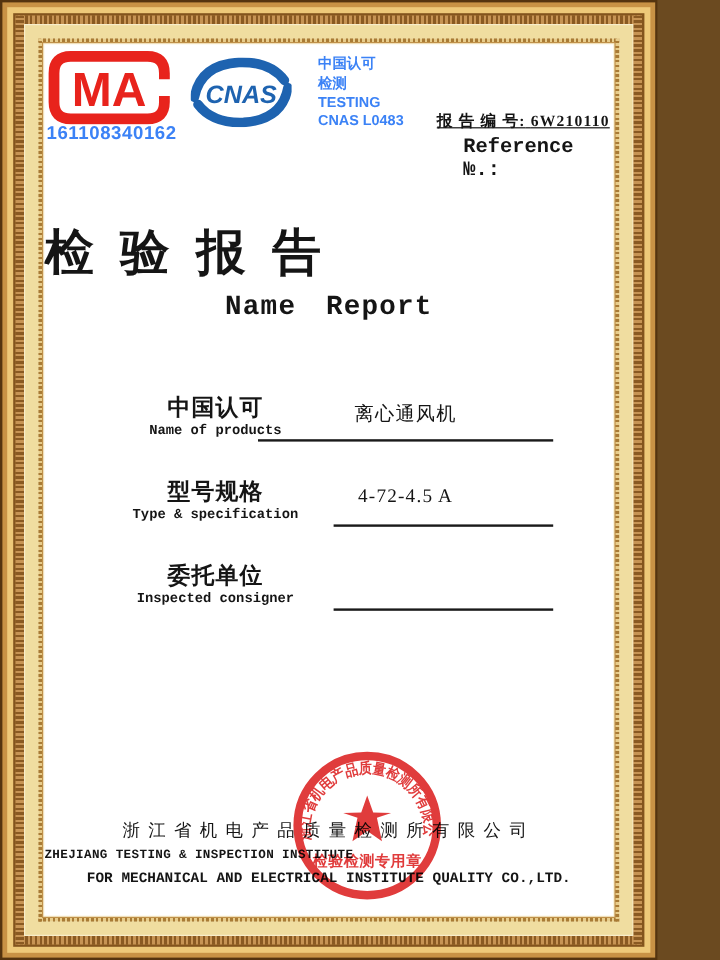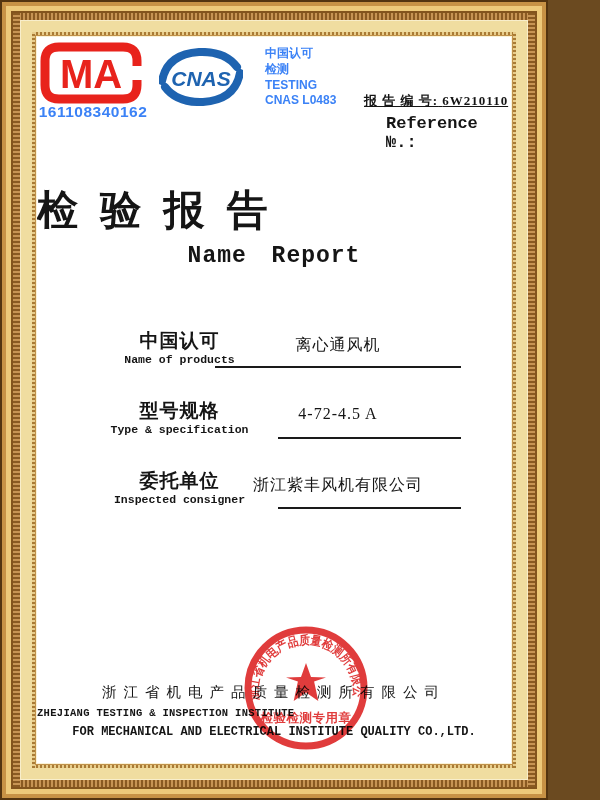"浙江紫丰风机有限公司" div.fvalue { html: <div>浙江紫丰风机有限公司</div> -> none }
